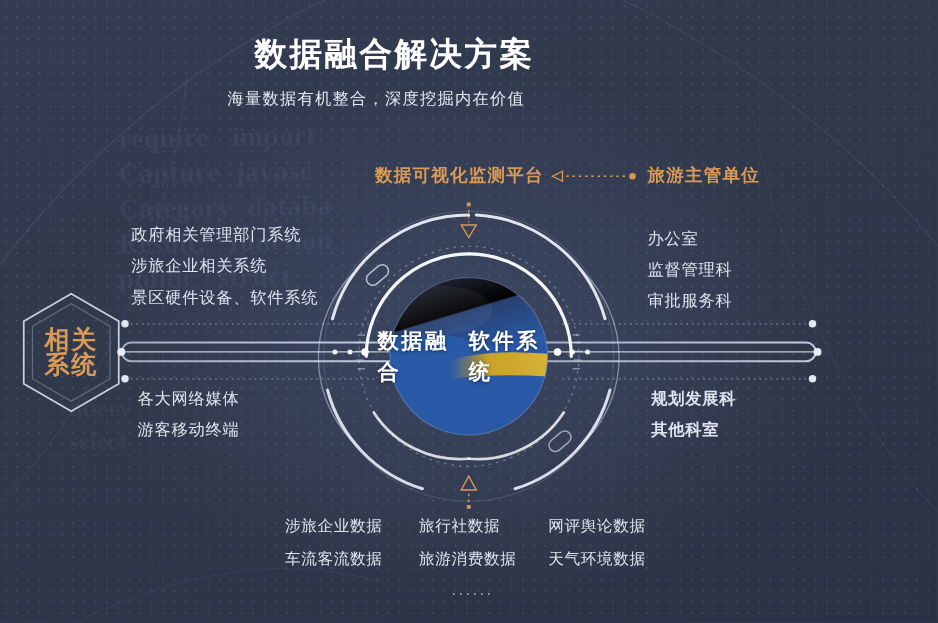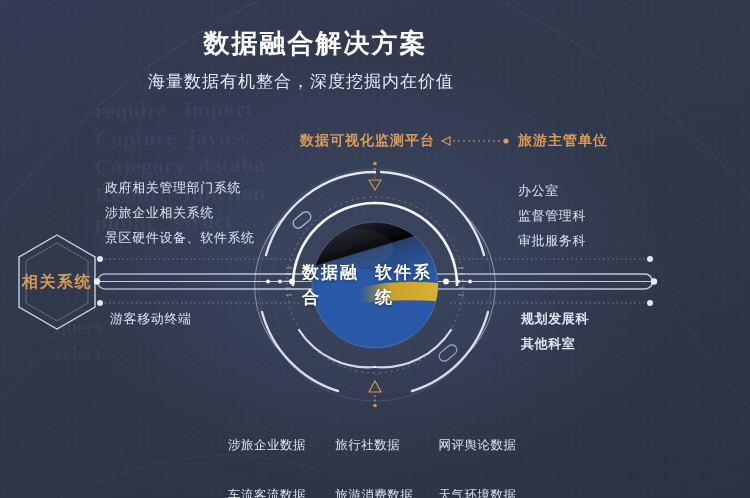"海量数据有机整合，深度挖掘内在价值" #subtitle { font-size: 17px -> 13px }
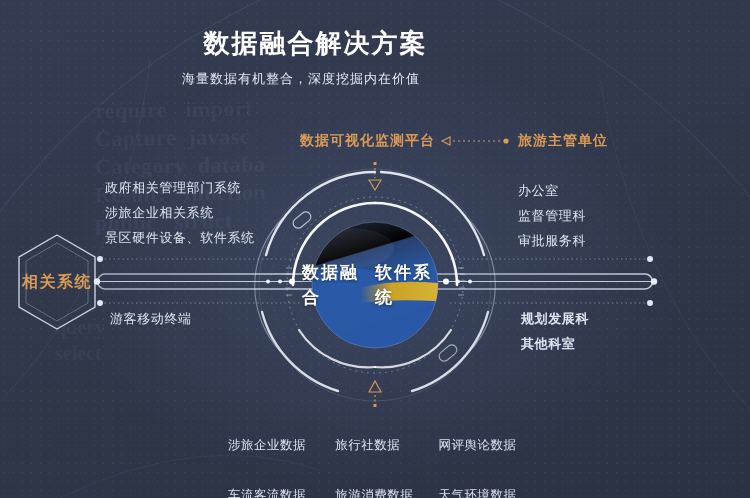"相关" .hextext { flex-direction: row -> column; font-size: 16px -> 20px }
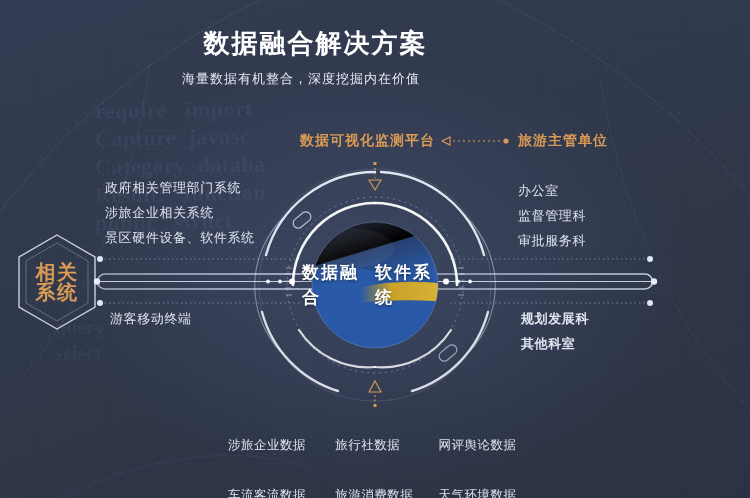"各大网络媒体" div.row { html: none -> <div>各大网络媒体</div> }
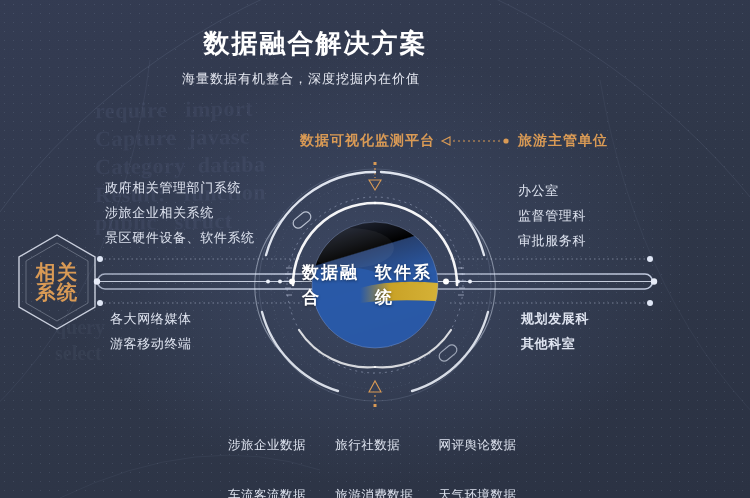"涉旅企业数据" #bottom .cell { margin-top: 24px -> none }
